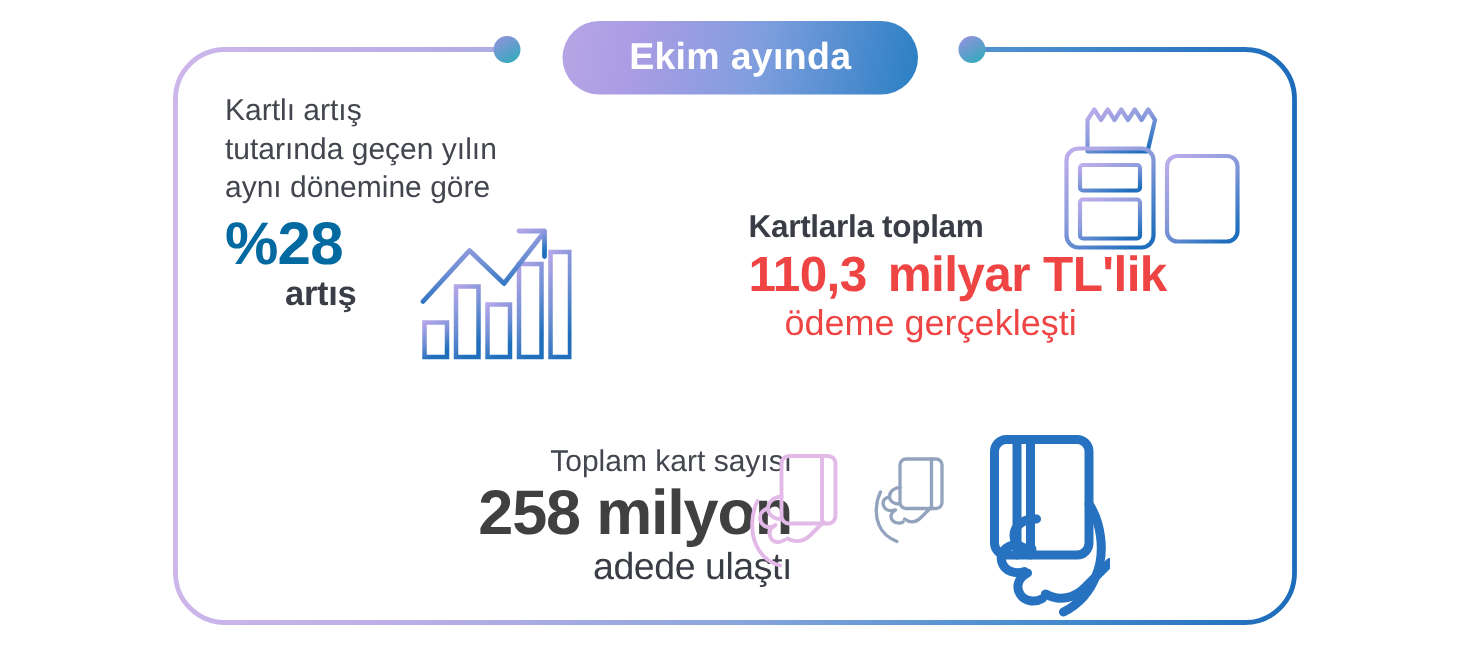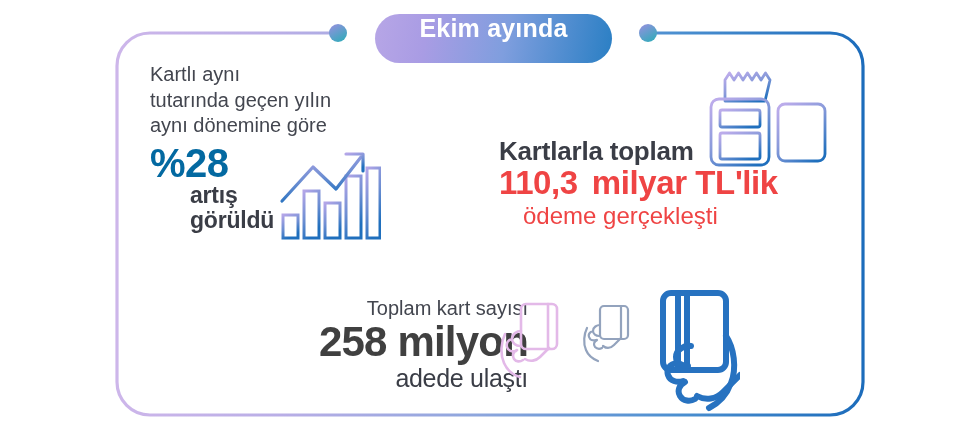"Ekim ayında" .badge { align-items: none -> center }
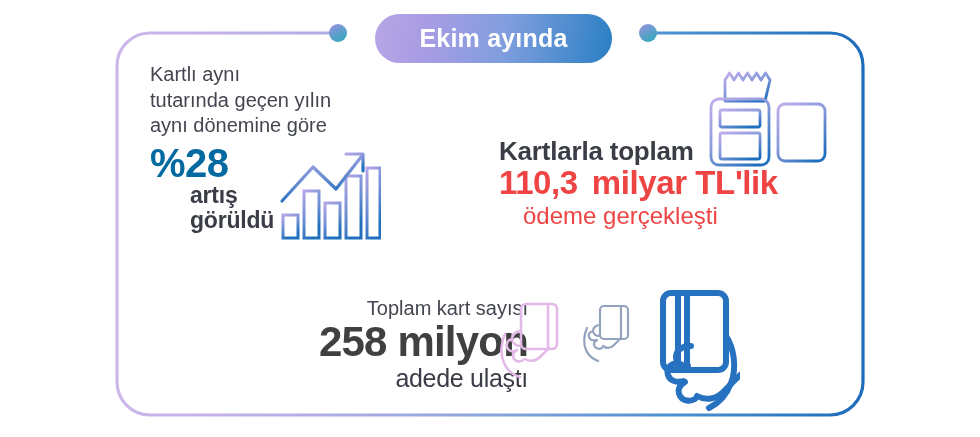"Kartlı aynı" div { text: aynı -> artış }
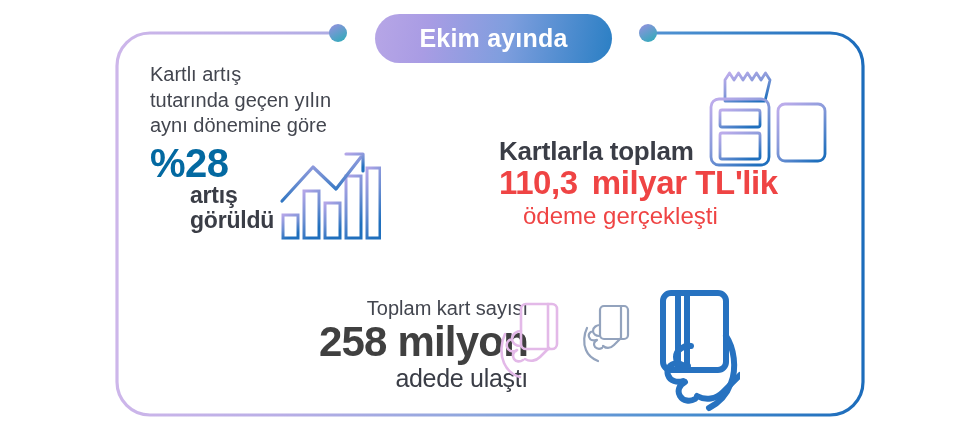"Kartlarla toplam" .b2-line1 { font-size: 26px -> 21px }
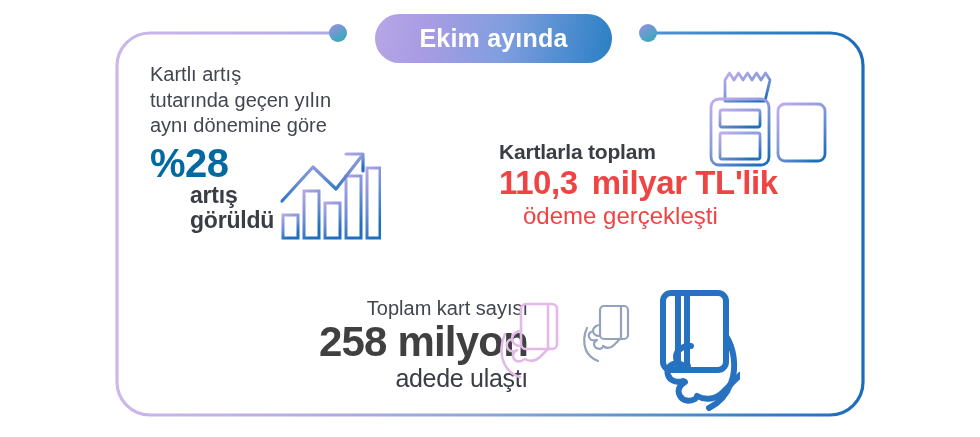"görüldü" div.b1-sub { html: <div>görüldü</div> -> none }
